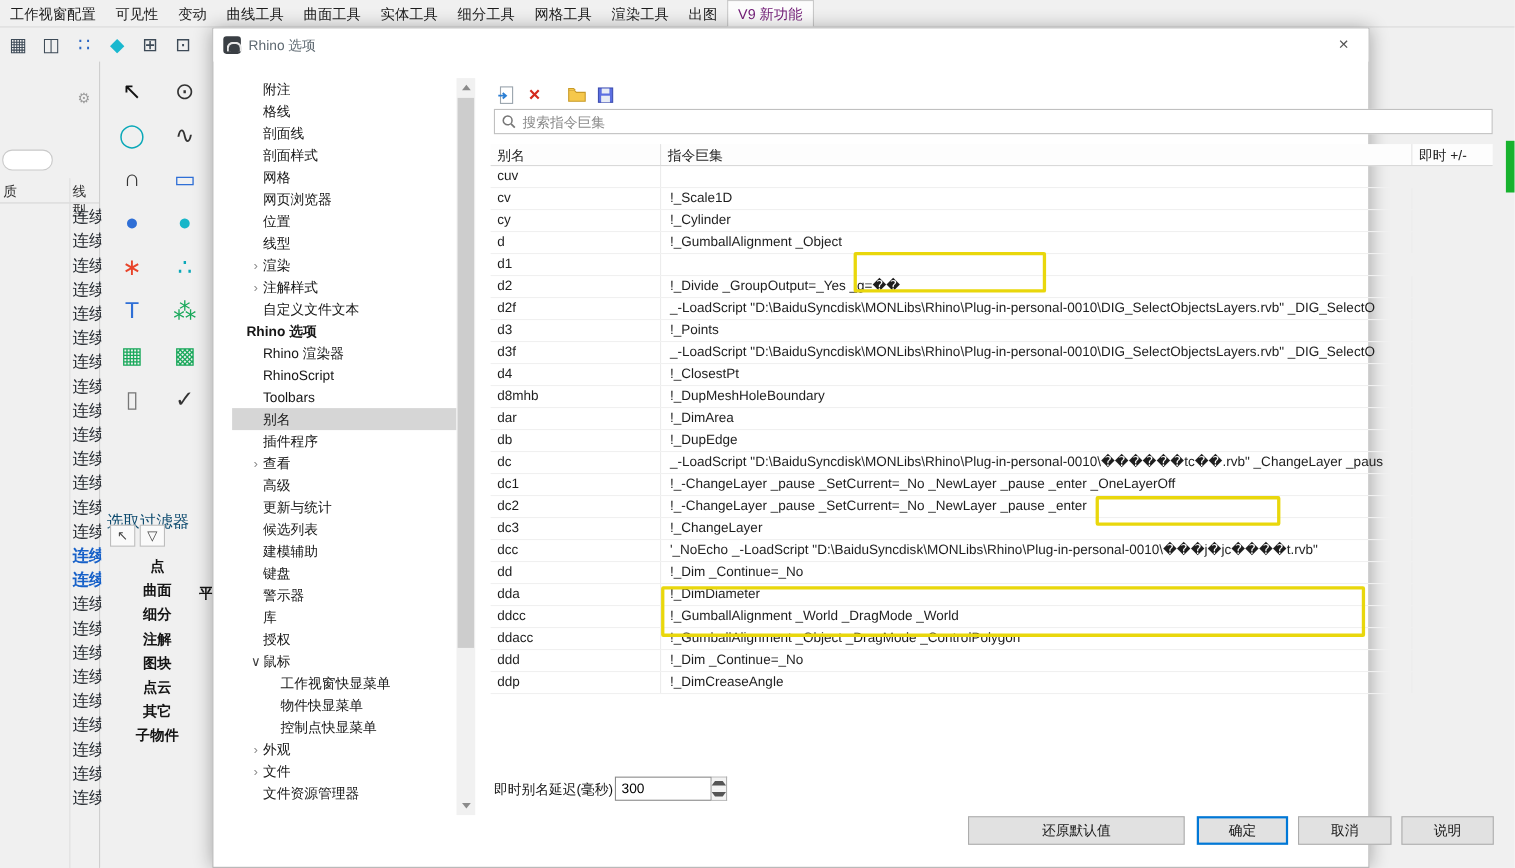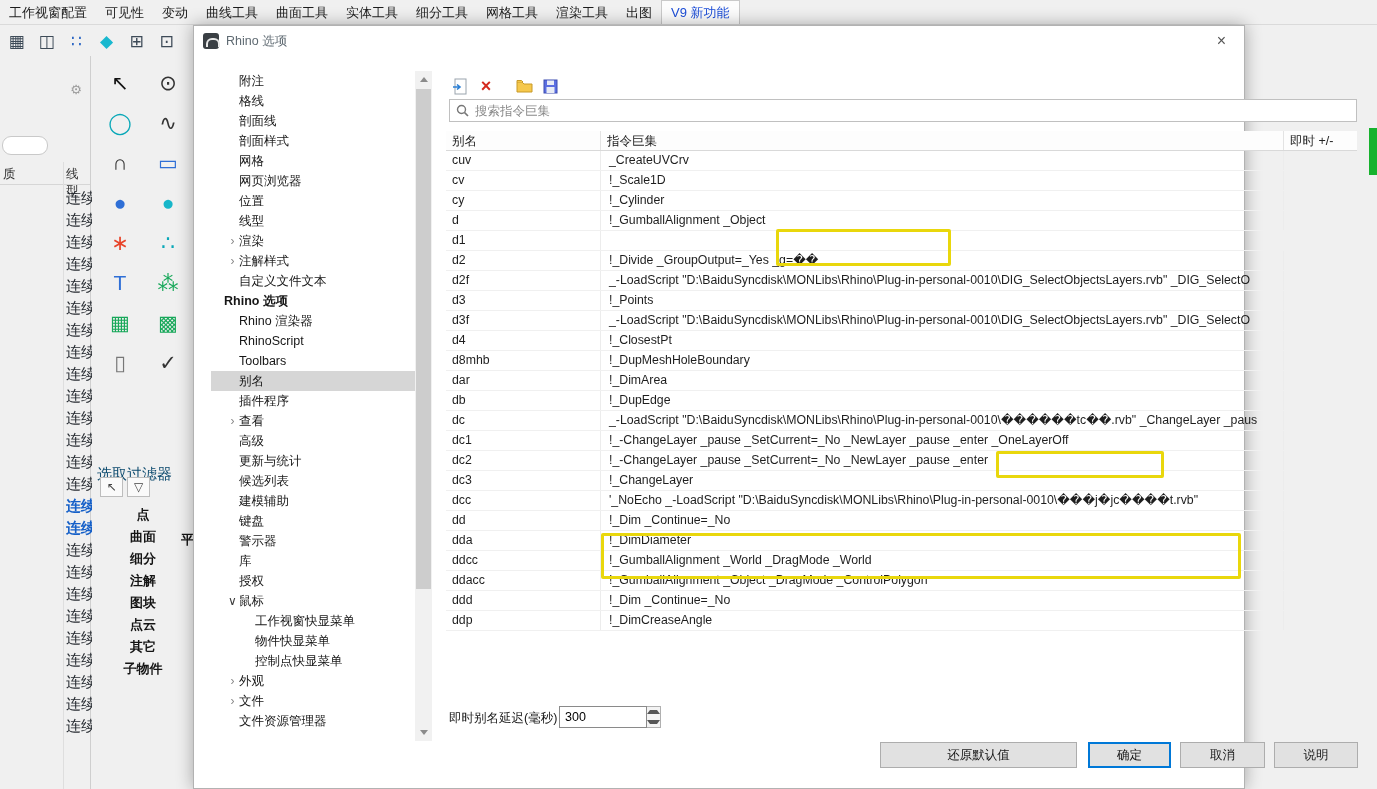"V9 新功能" .menu-item.active { color: #1d4ed8 -> #701a75 }
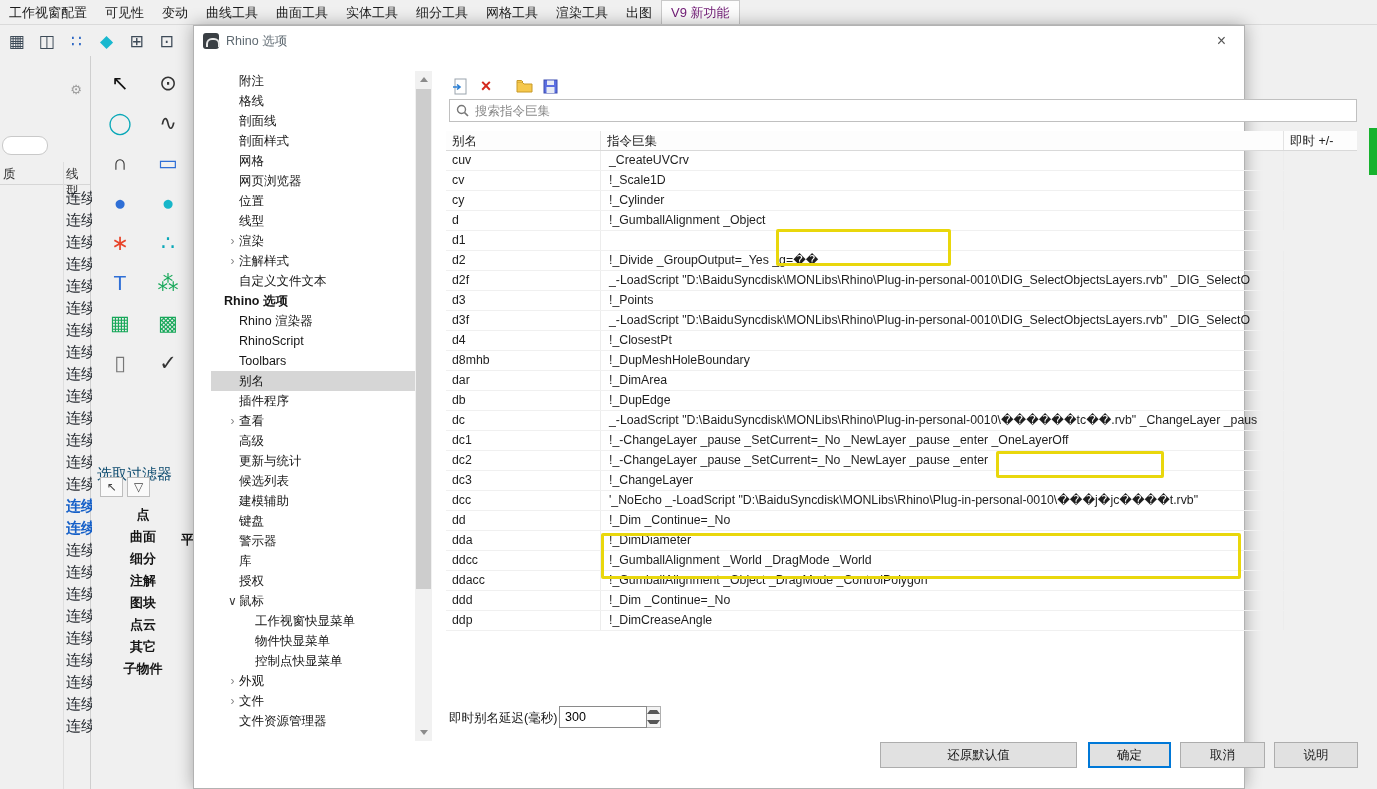"_CreateUVCrv" div.c-macro { html: <div>_CreateUVCrv</div> -> none }
